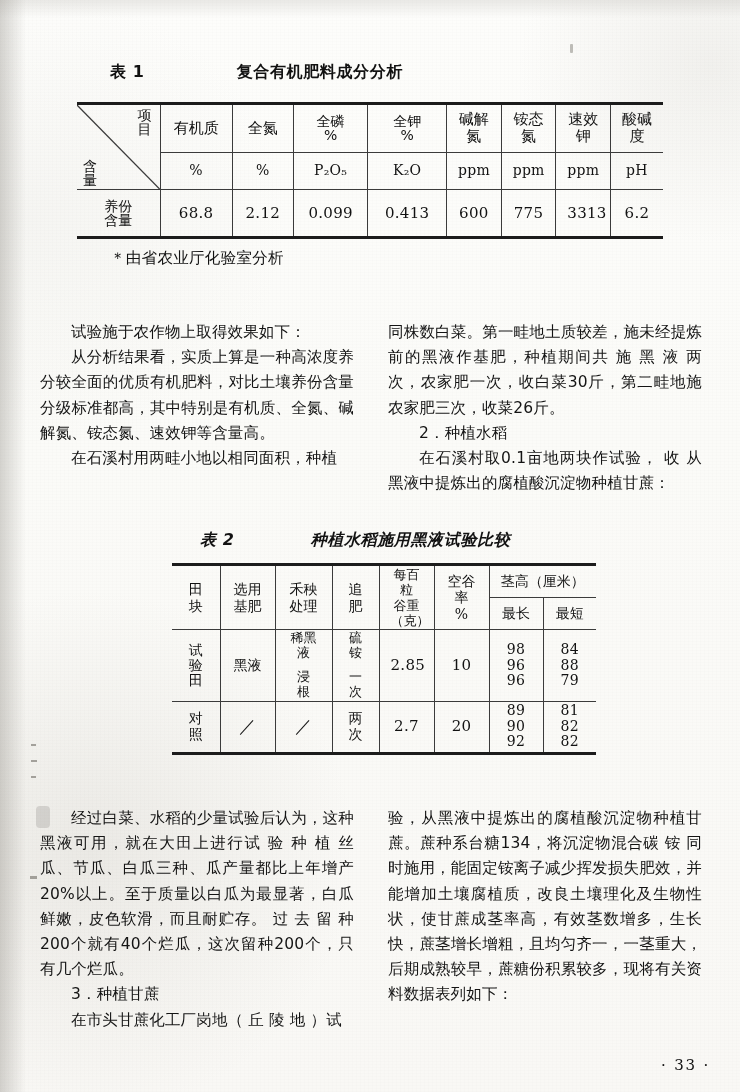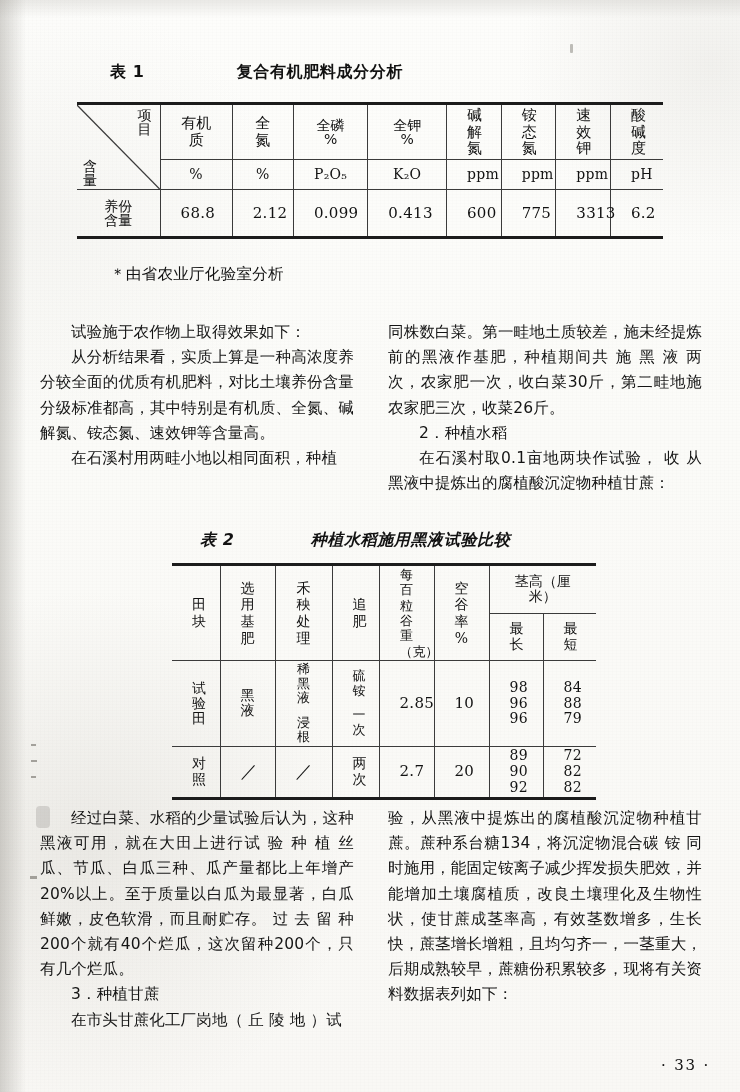"有机质" table.doc td, table.doc th { padding: 1px 20px -> 1px 11px }
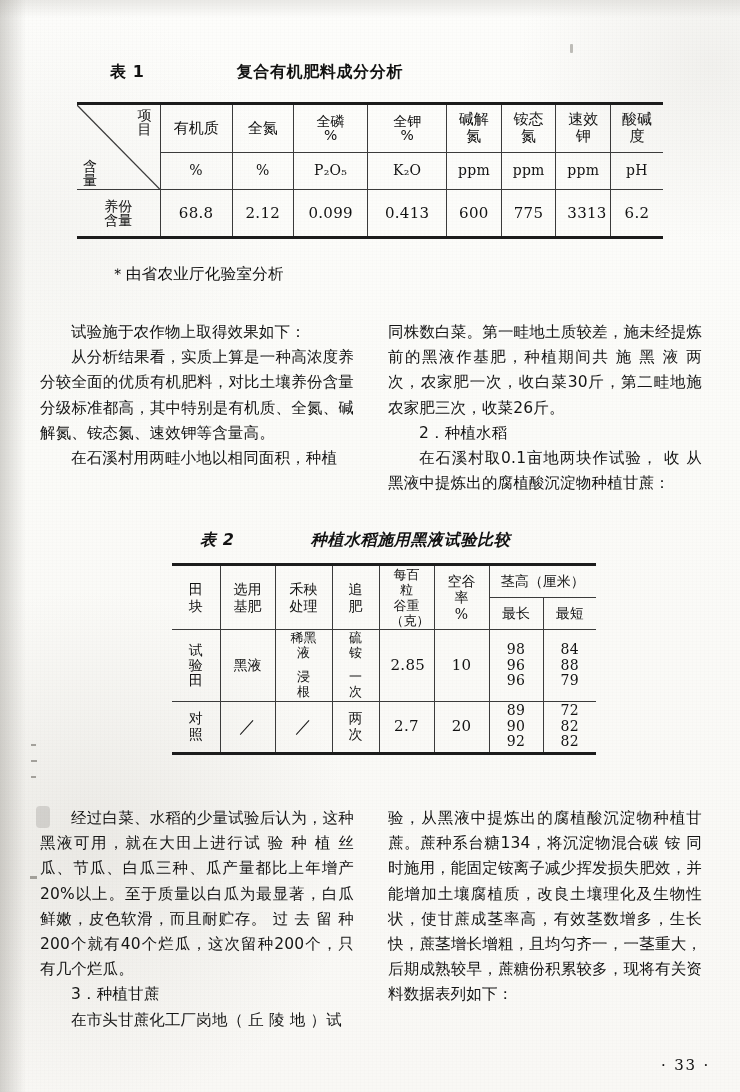"＊由省农业厅化验室分析" #footnote { top: 264px -> 248px }
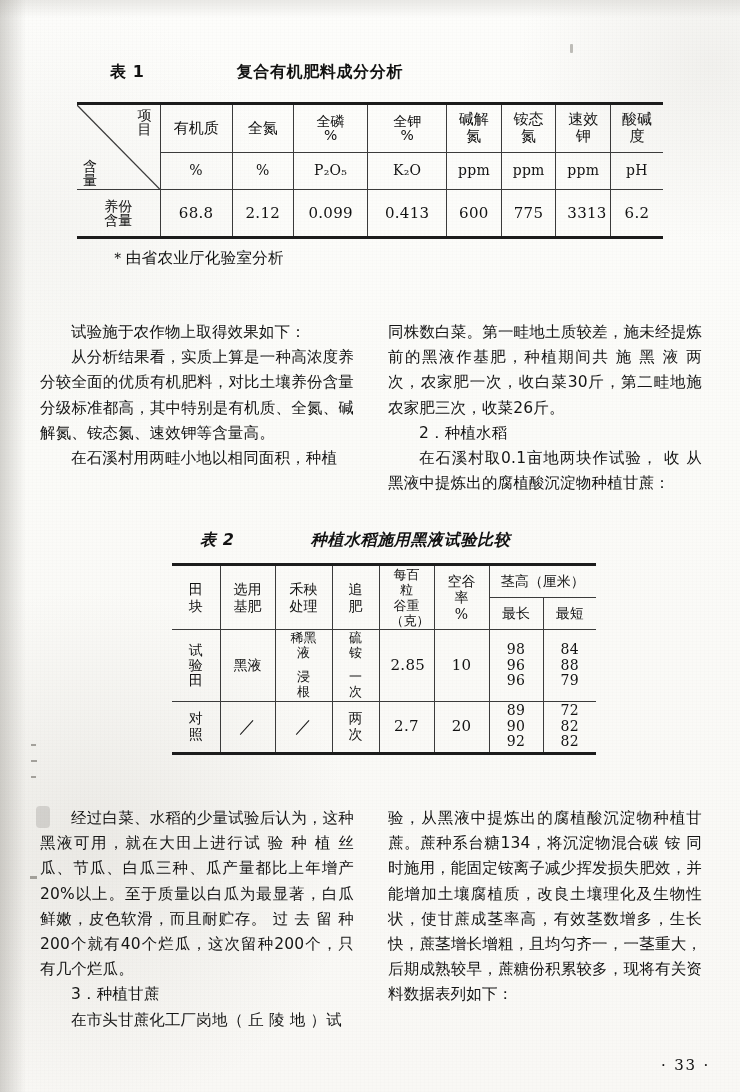"72 82" div { text: 72 -> 81 }
